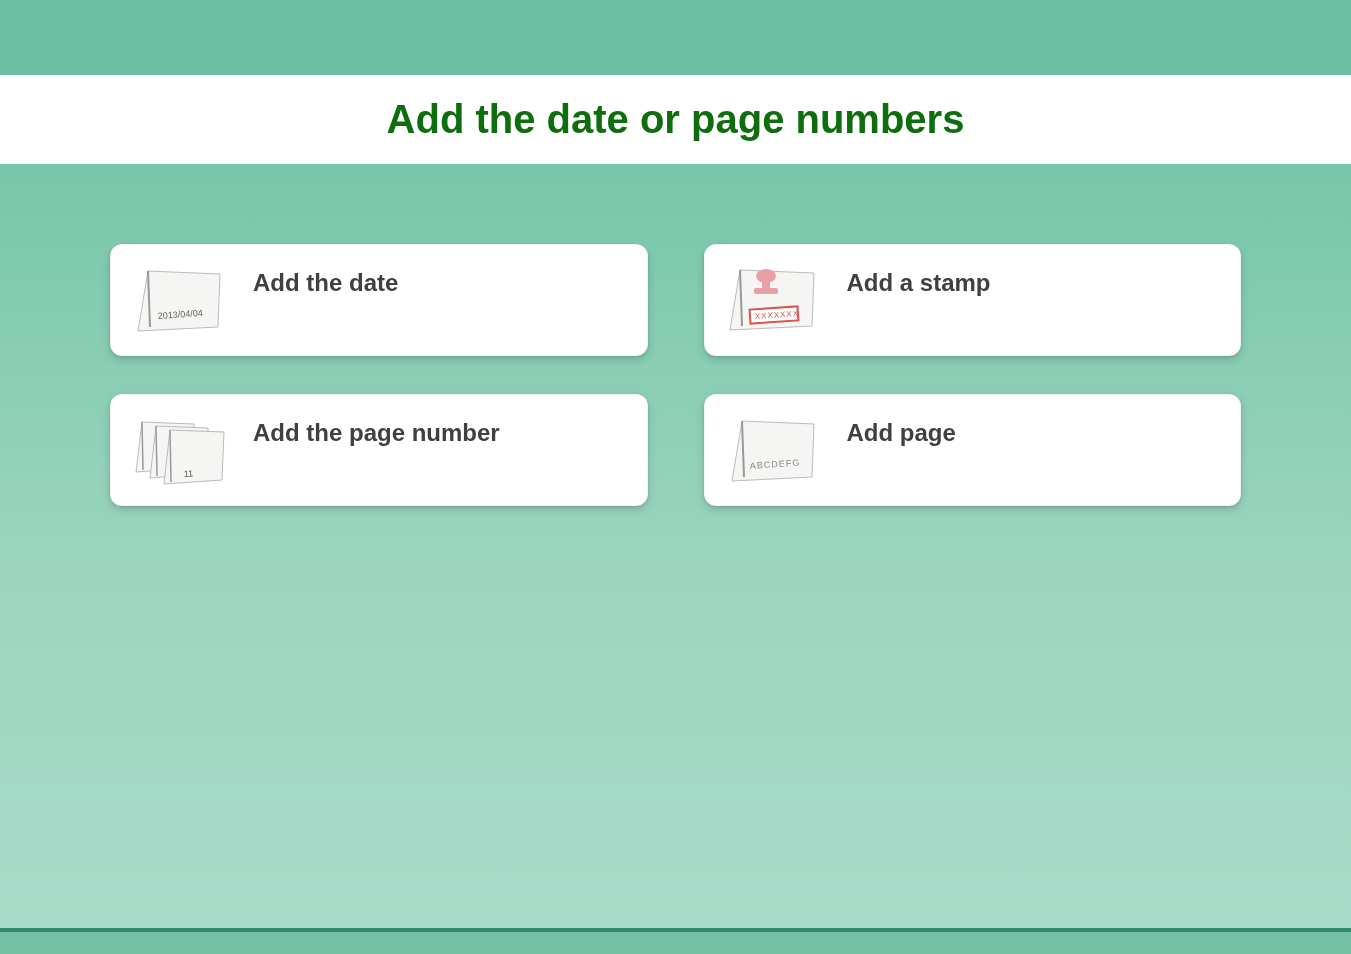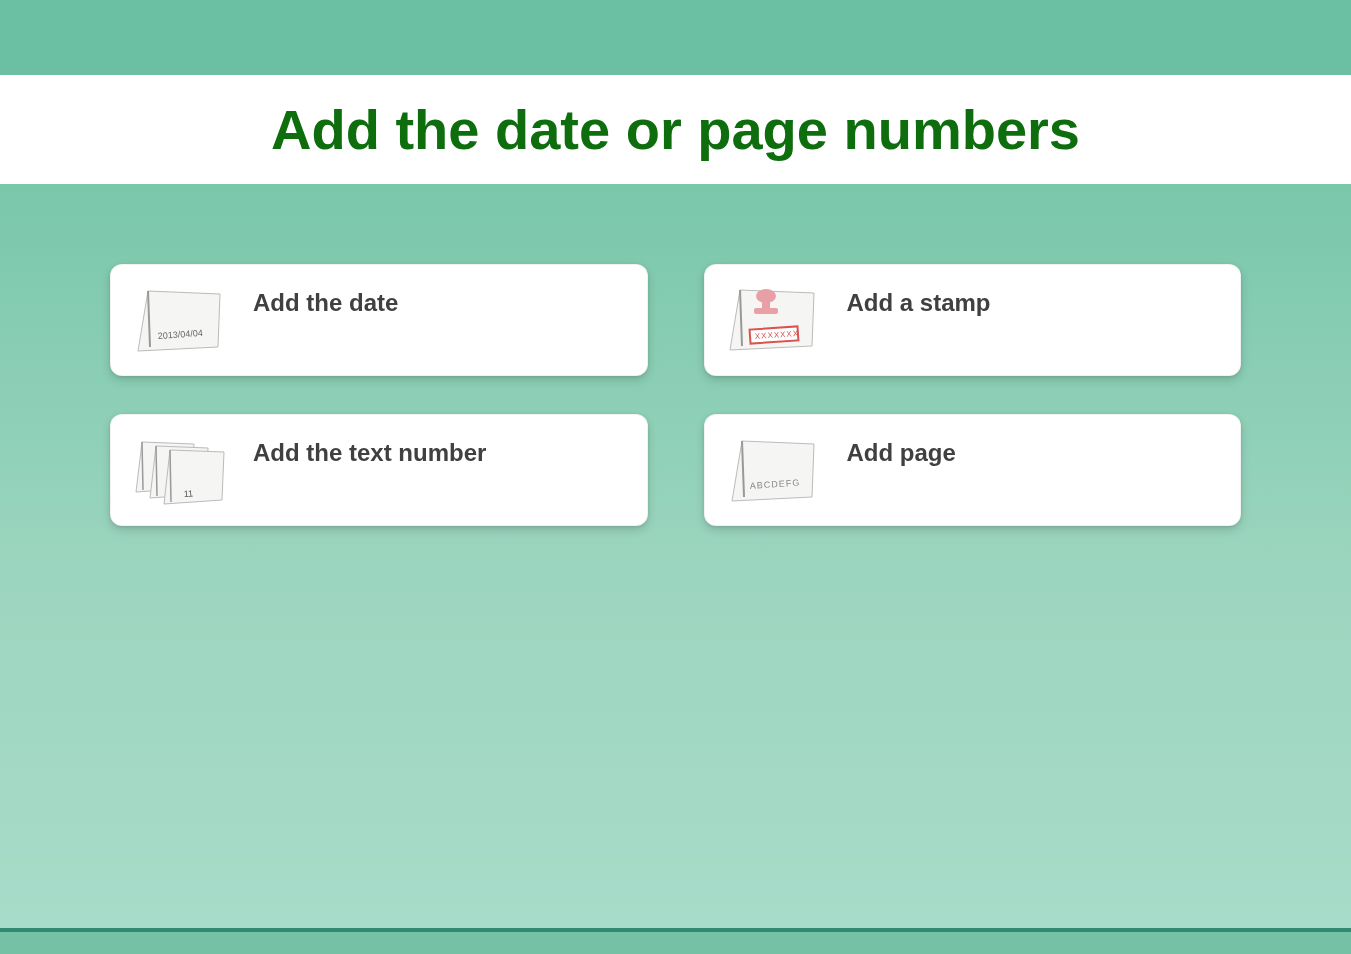"Add the date or page" .title-bar h1 { font-size: 56px -> 40px }
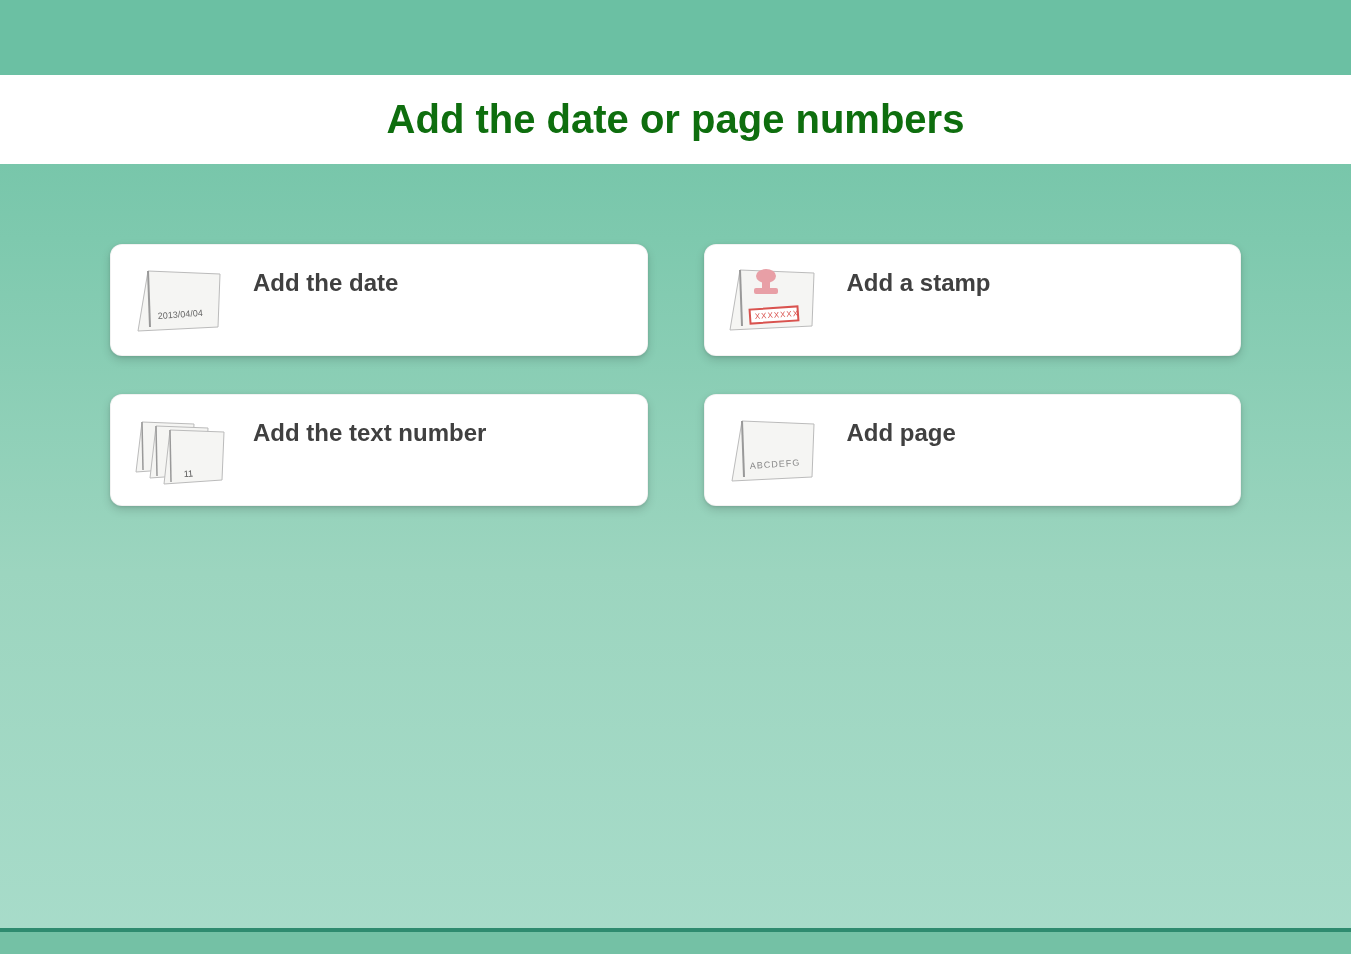"Add the text number" div.card-label { text: text -> page }
